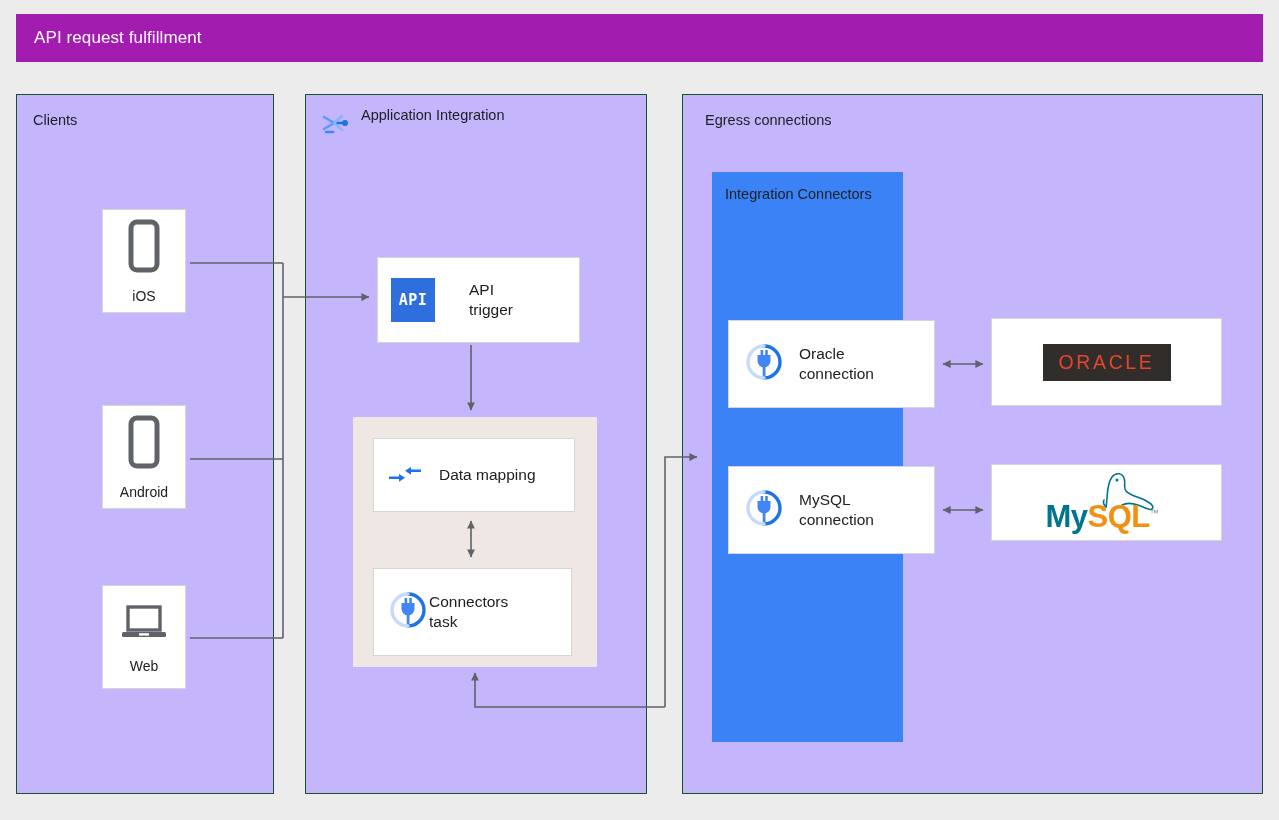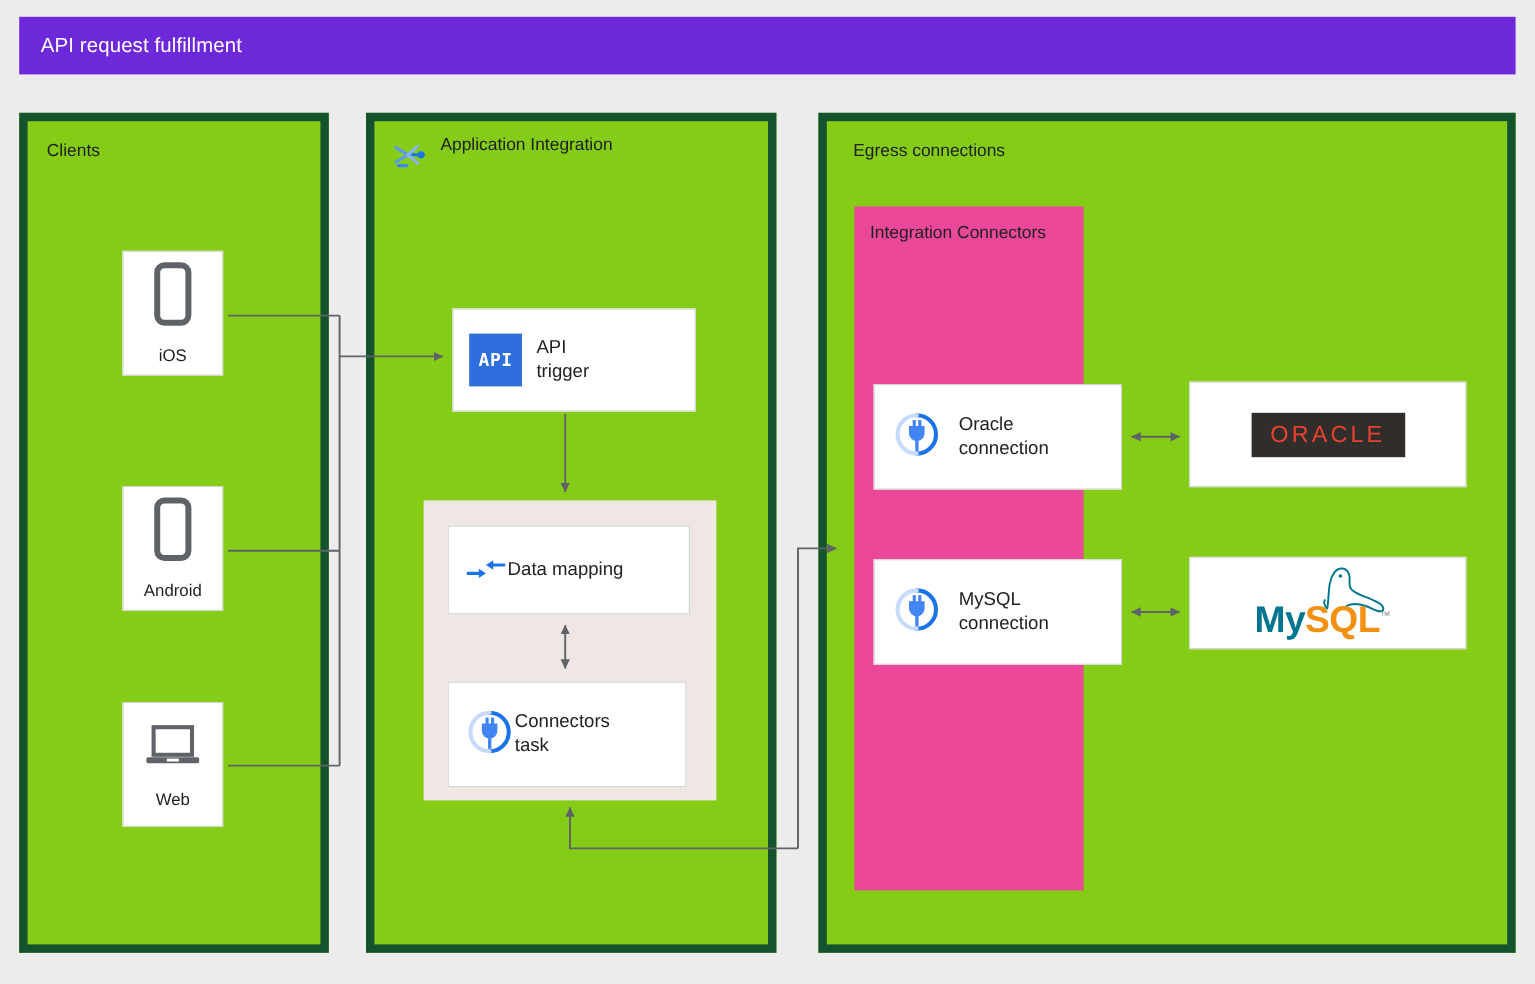"API request fulfillment" .header { background: #6d28d9 -> #a21caf }
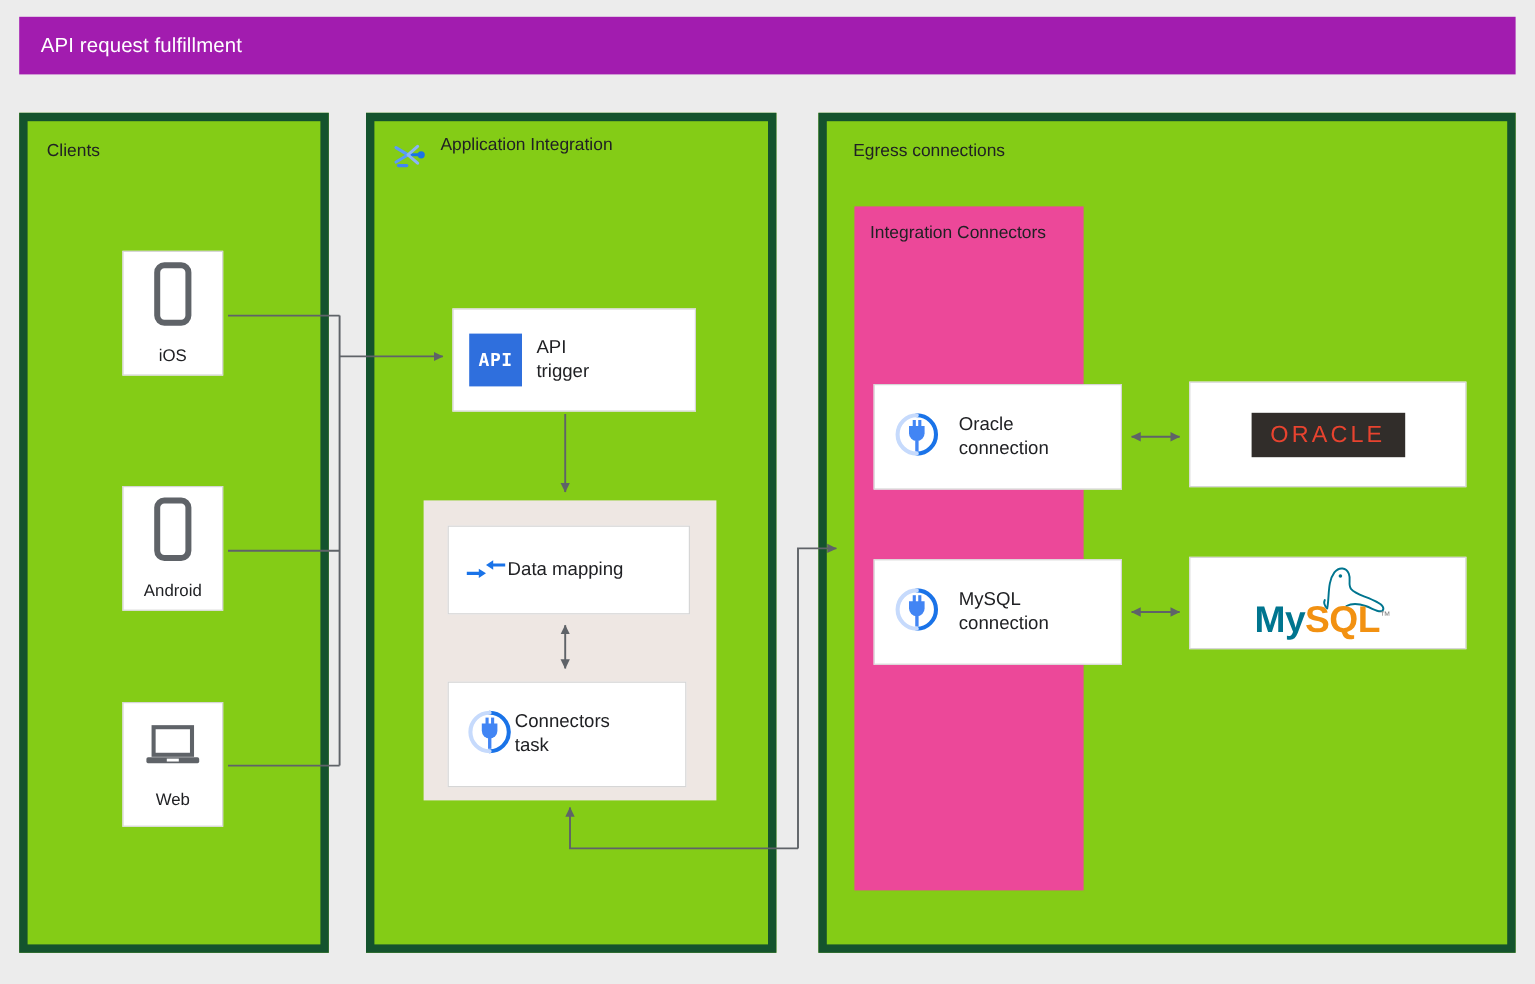"Clients" .panel { background: #84cc16 -> #c4b5fd; border: 7px solid #14532d -> 1px solid #14532d }
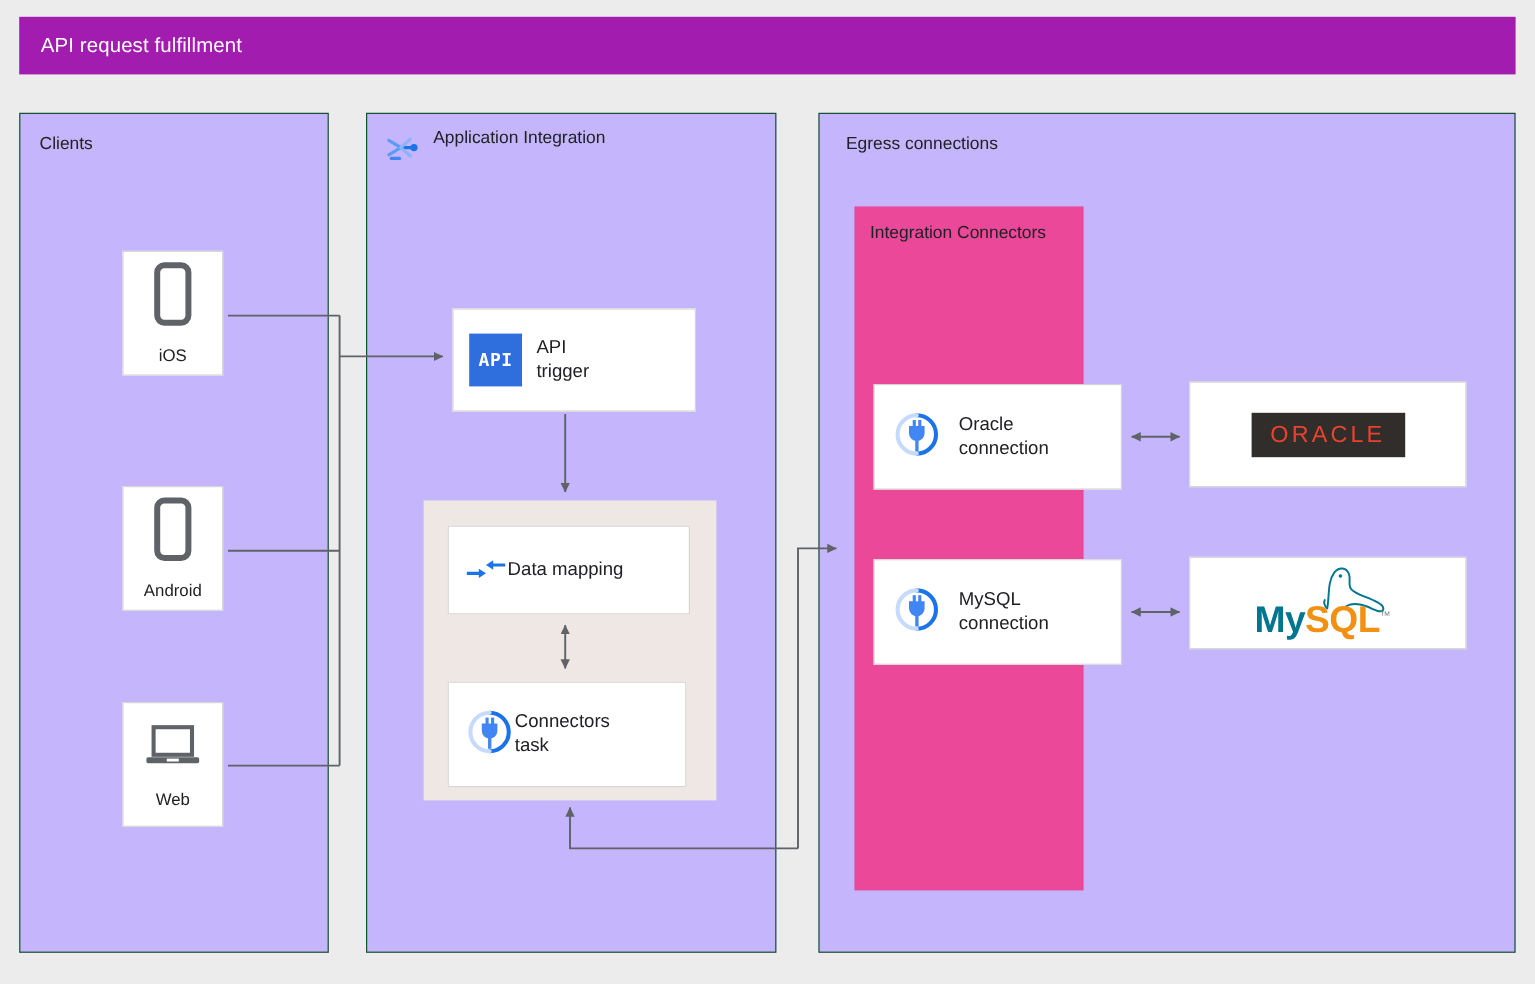"Integration Connectors" #panel-connectors { background: #ec4899 -> #3b82f6 }
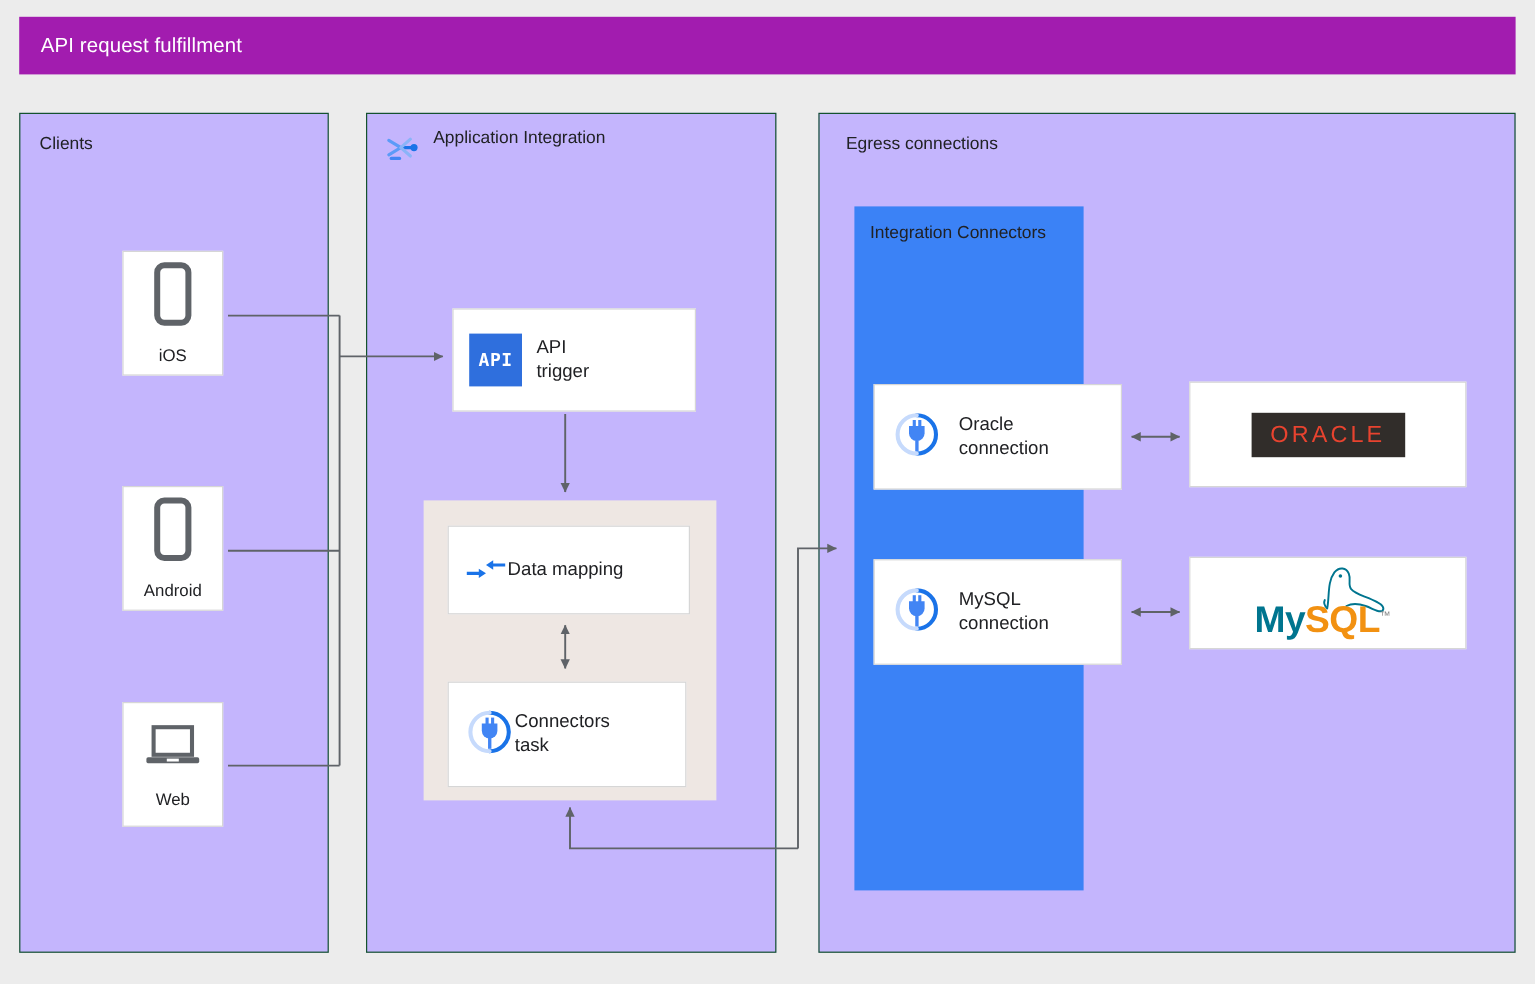"API" #node-api-trigger { gap: 12px -> 34px }
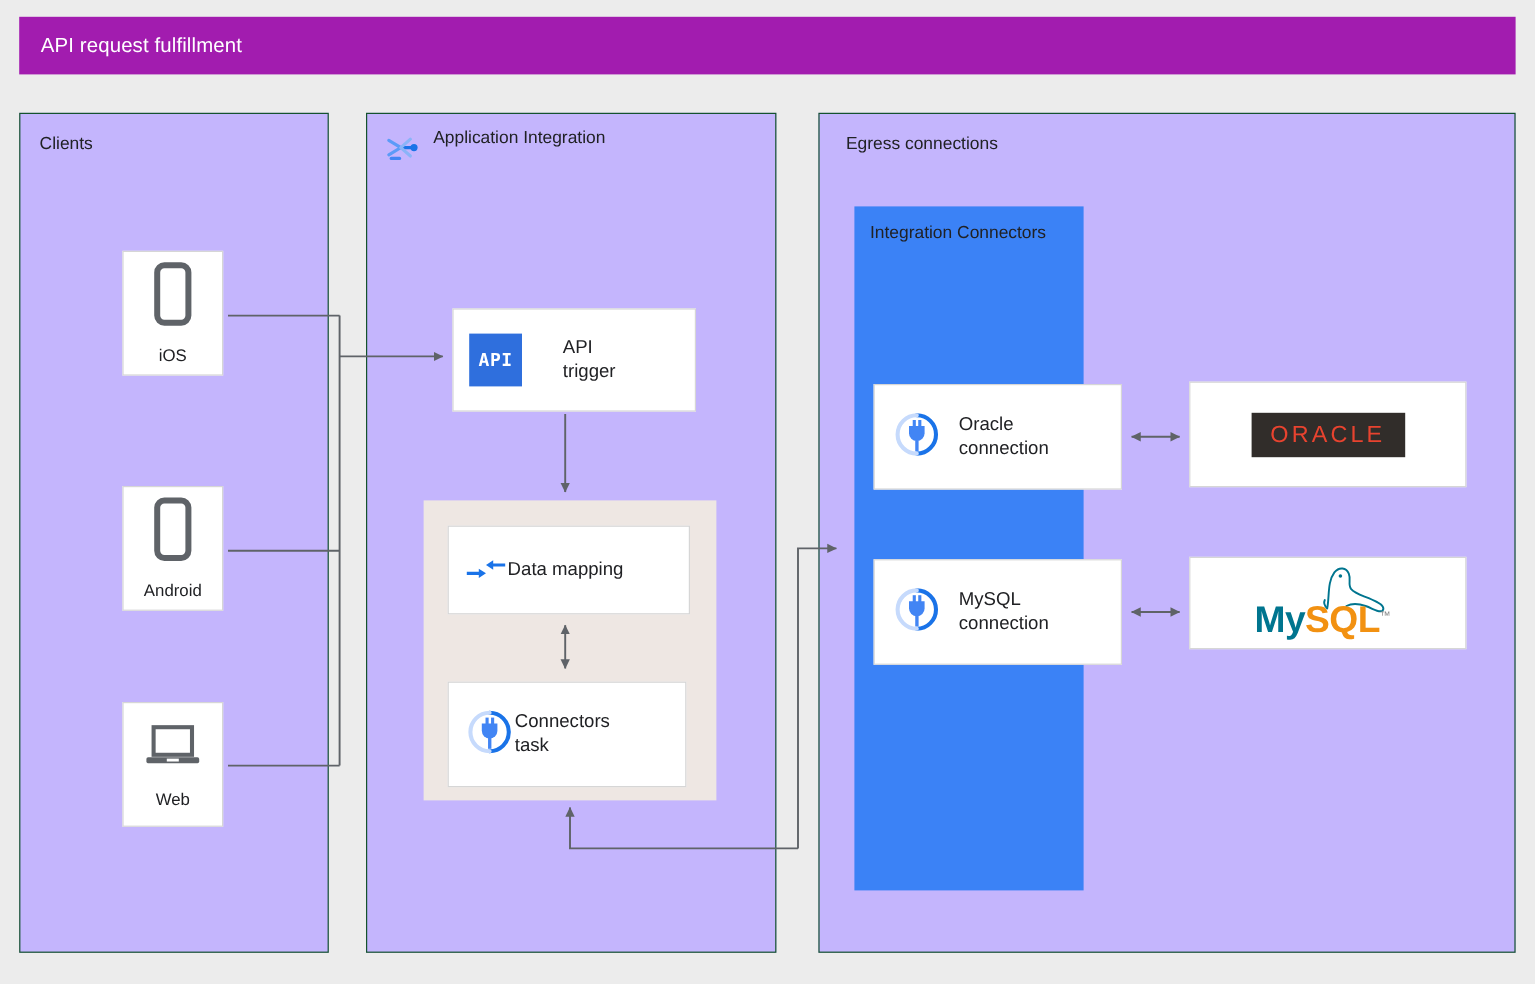"Data mapping" #node-data-mapping { gap: none -> 16px }
